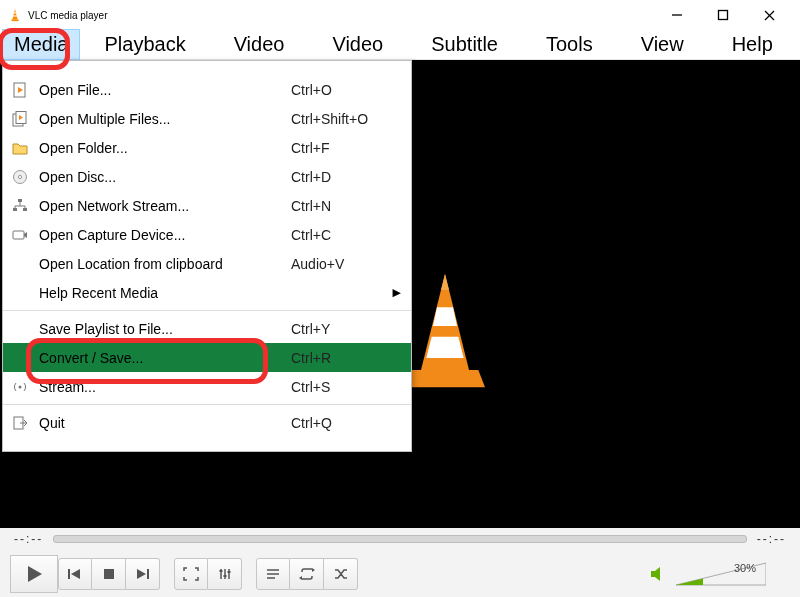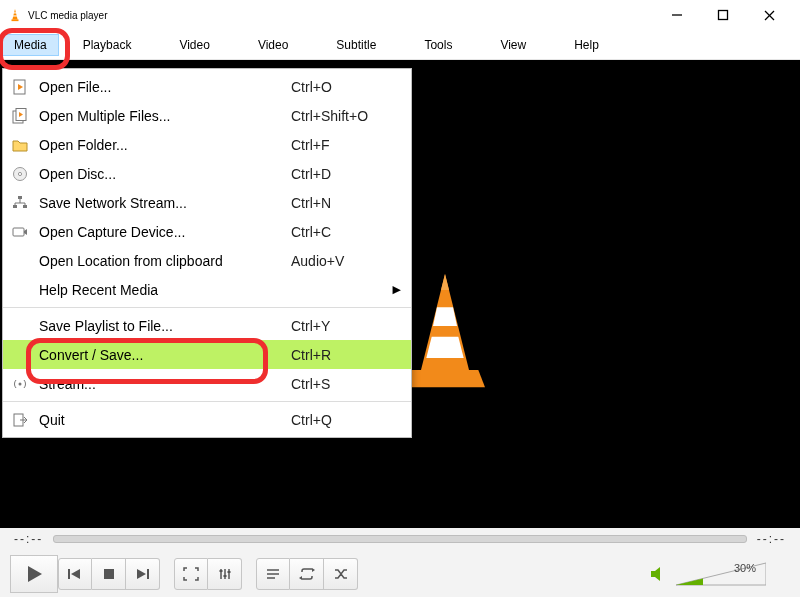"Media" .menubar { font-size: 12px -> 20px }
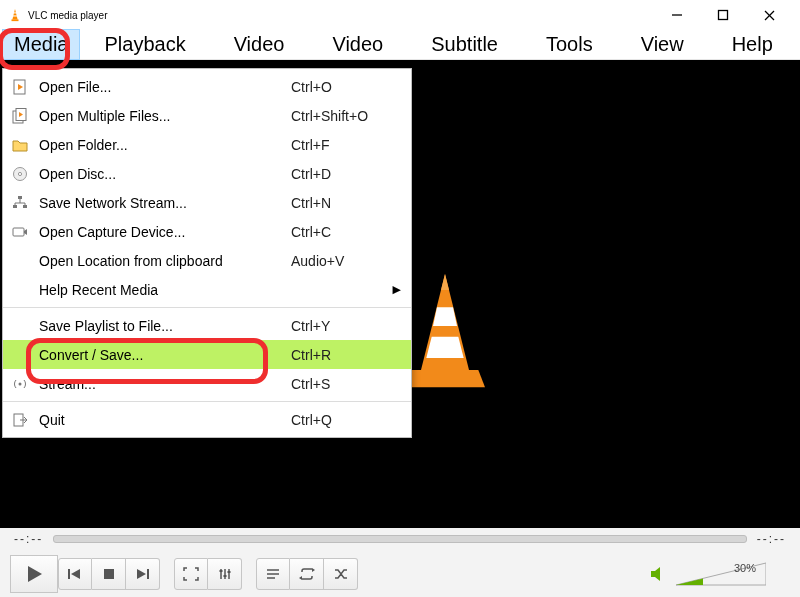"Open File..." .dropdown { padding: 3px 0 -> 14px 0; top: 68px -> 60px }
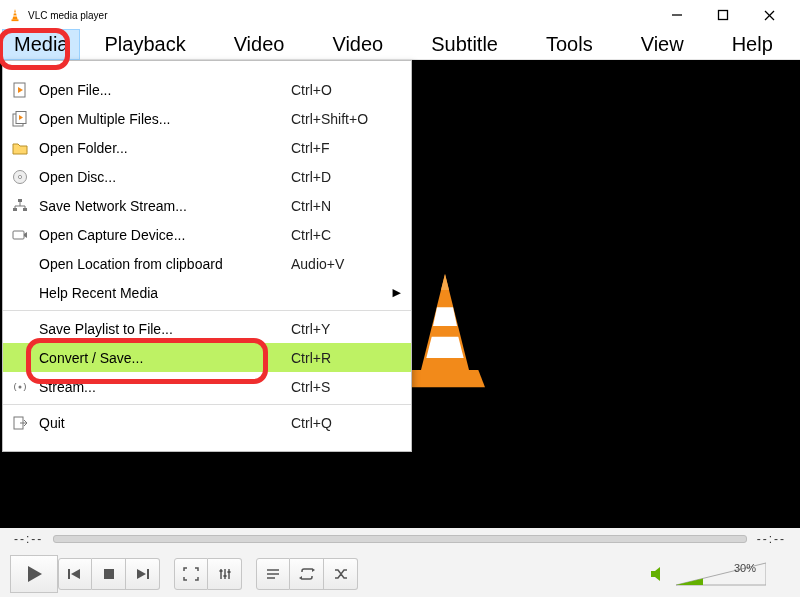"Save Network Stream..." span.dd-label { text: Save -> Open }
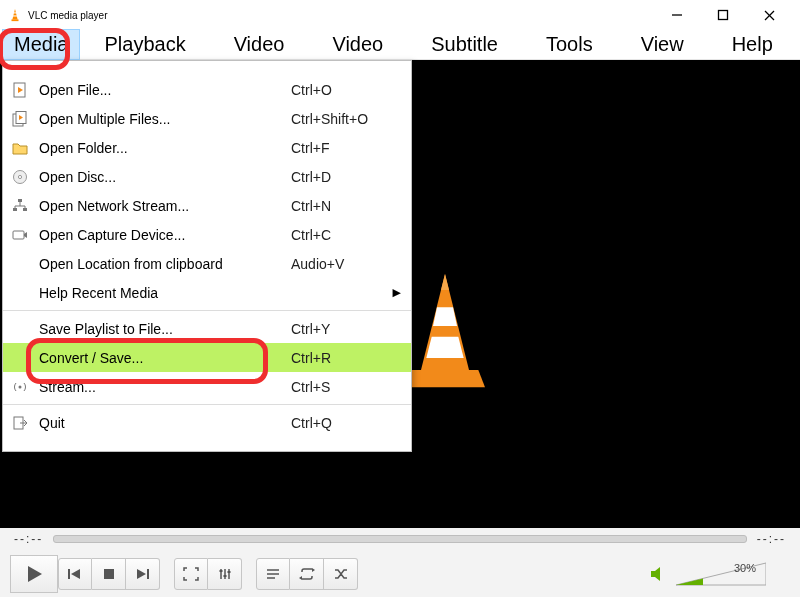"Convert / Save..." .dd-row.highlight { background: #bef264 -> #15803d }
